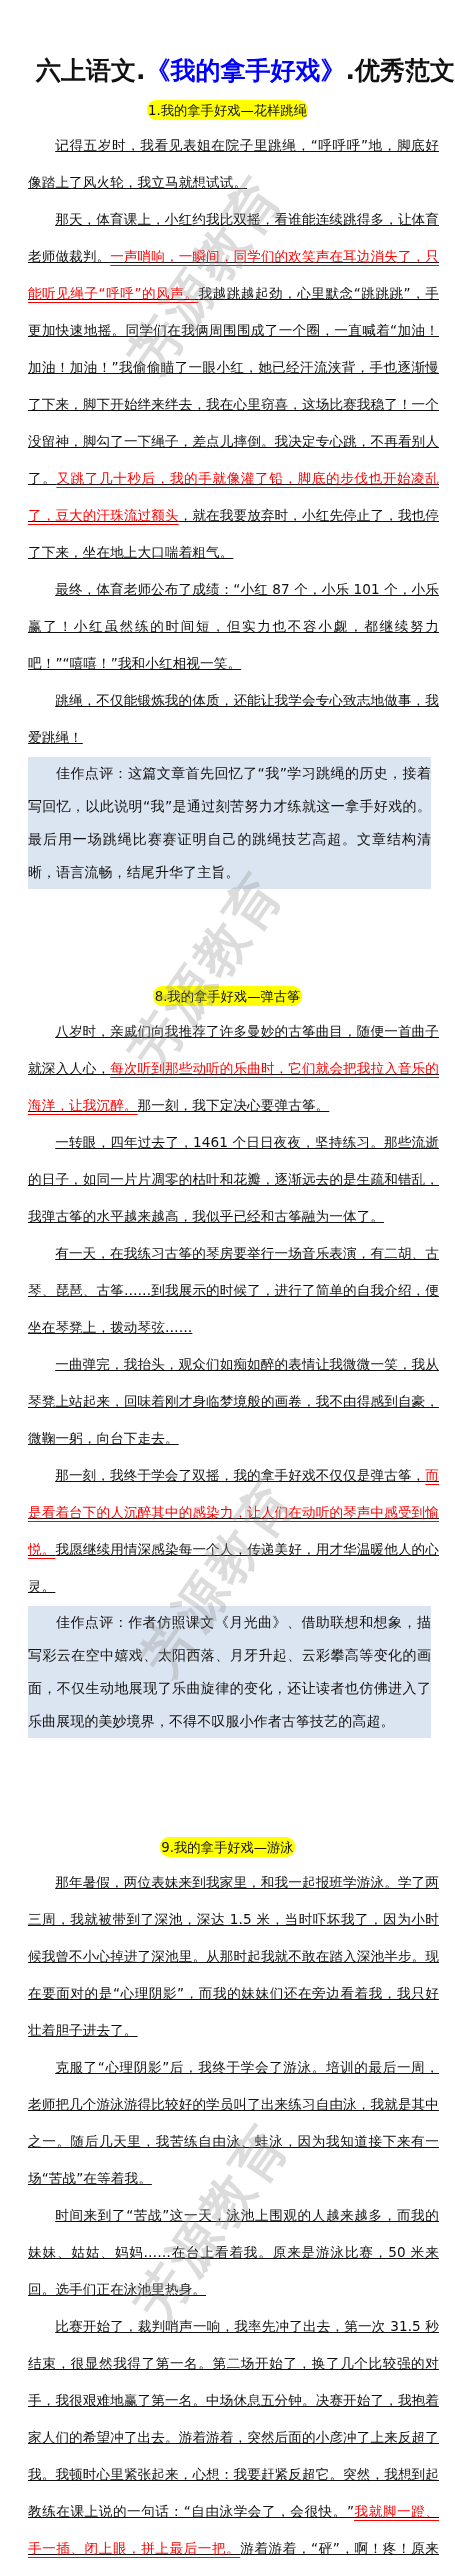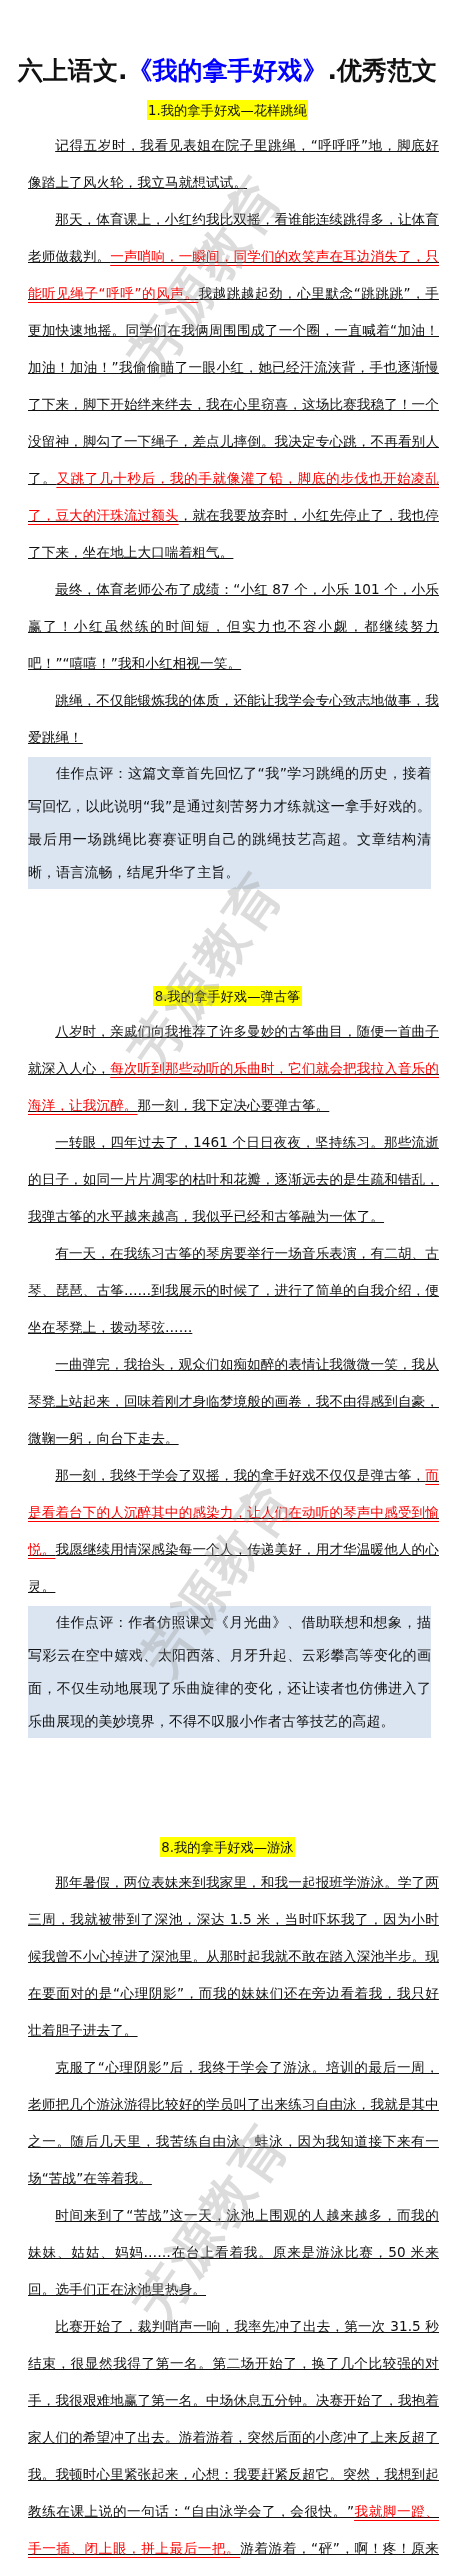"六上语文.《我的拿手好戏》.优秀范文" .doc-title { text-align: center -> right }
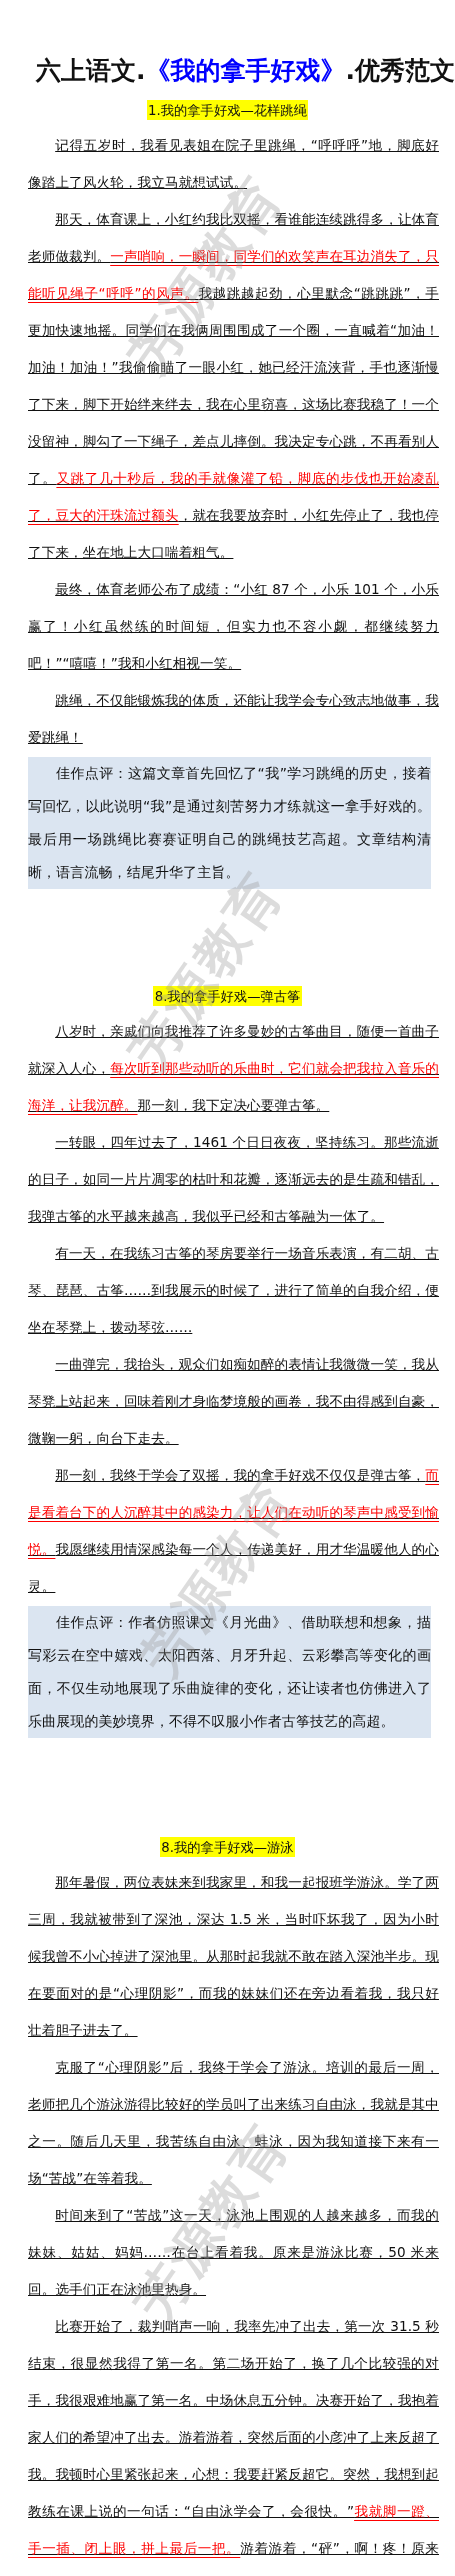"1.我的拿手好戏—花样跳绳" .section-head span { border-radius: none -> 9px }
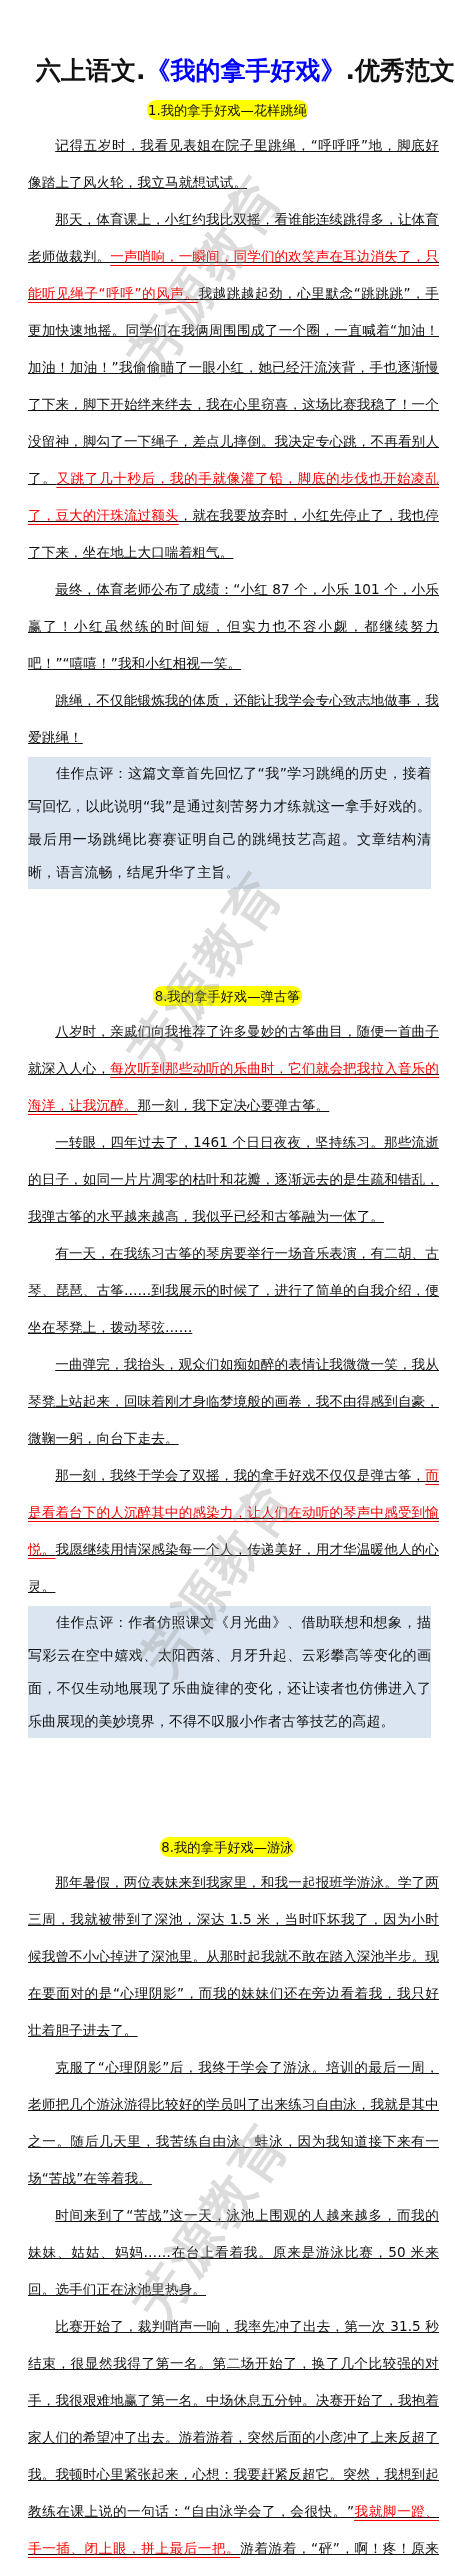"8.我的拿手好戏—游泳" span { text: 8 -> 9 }
